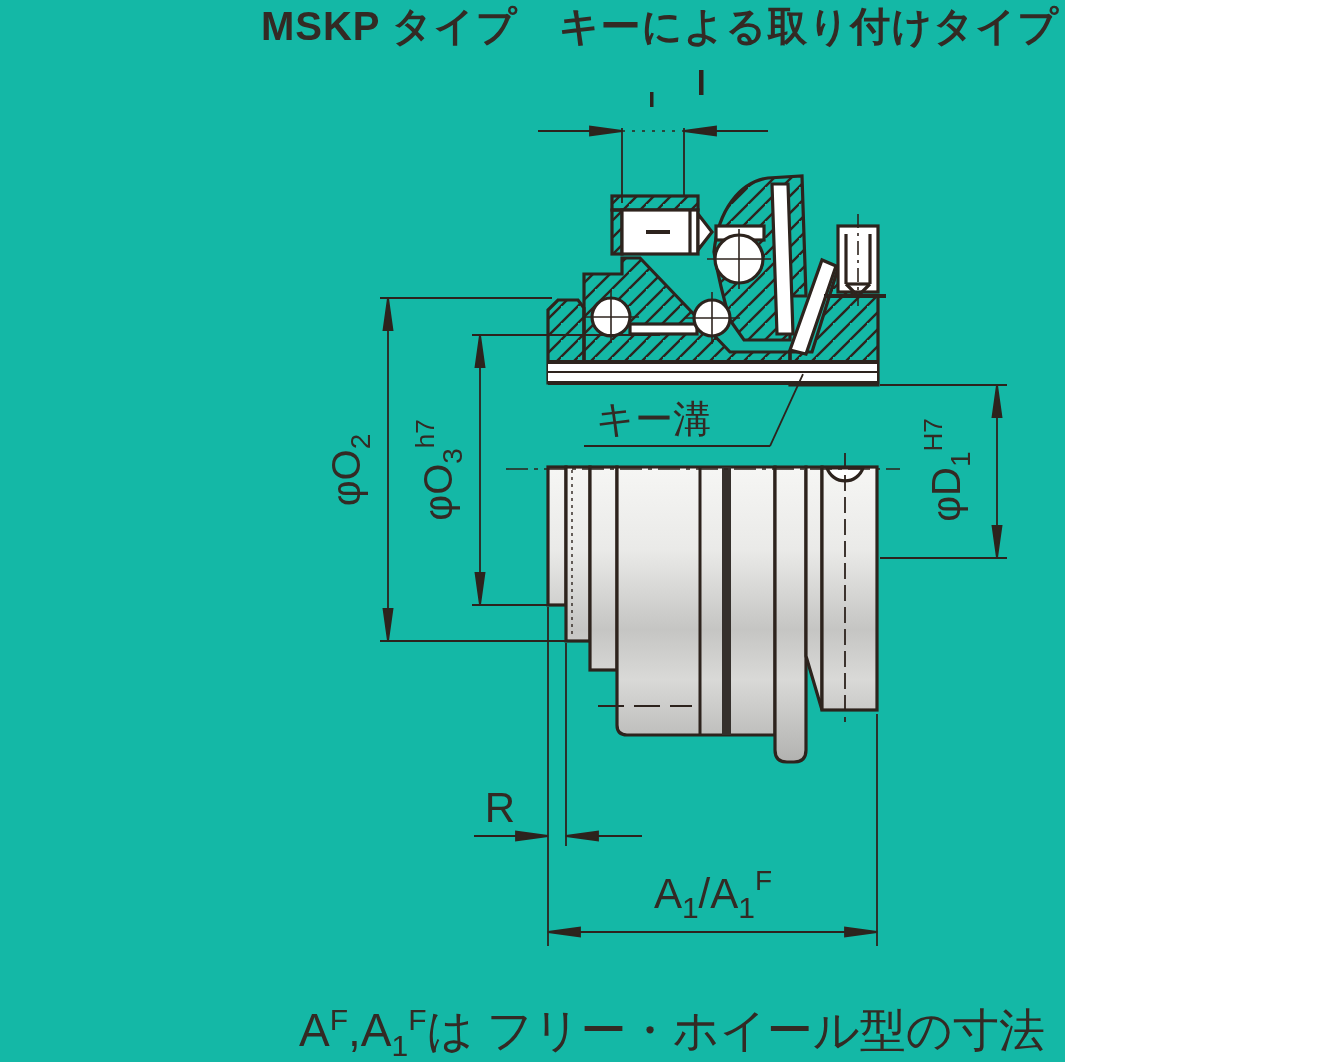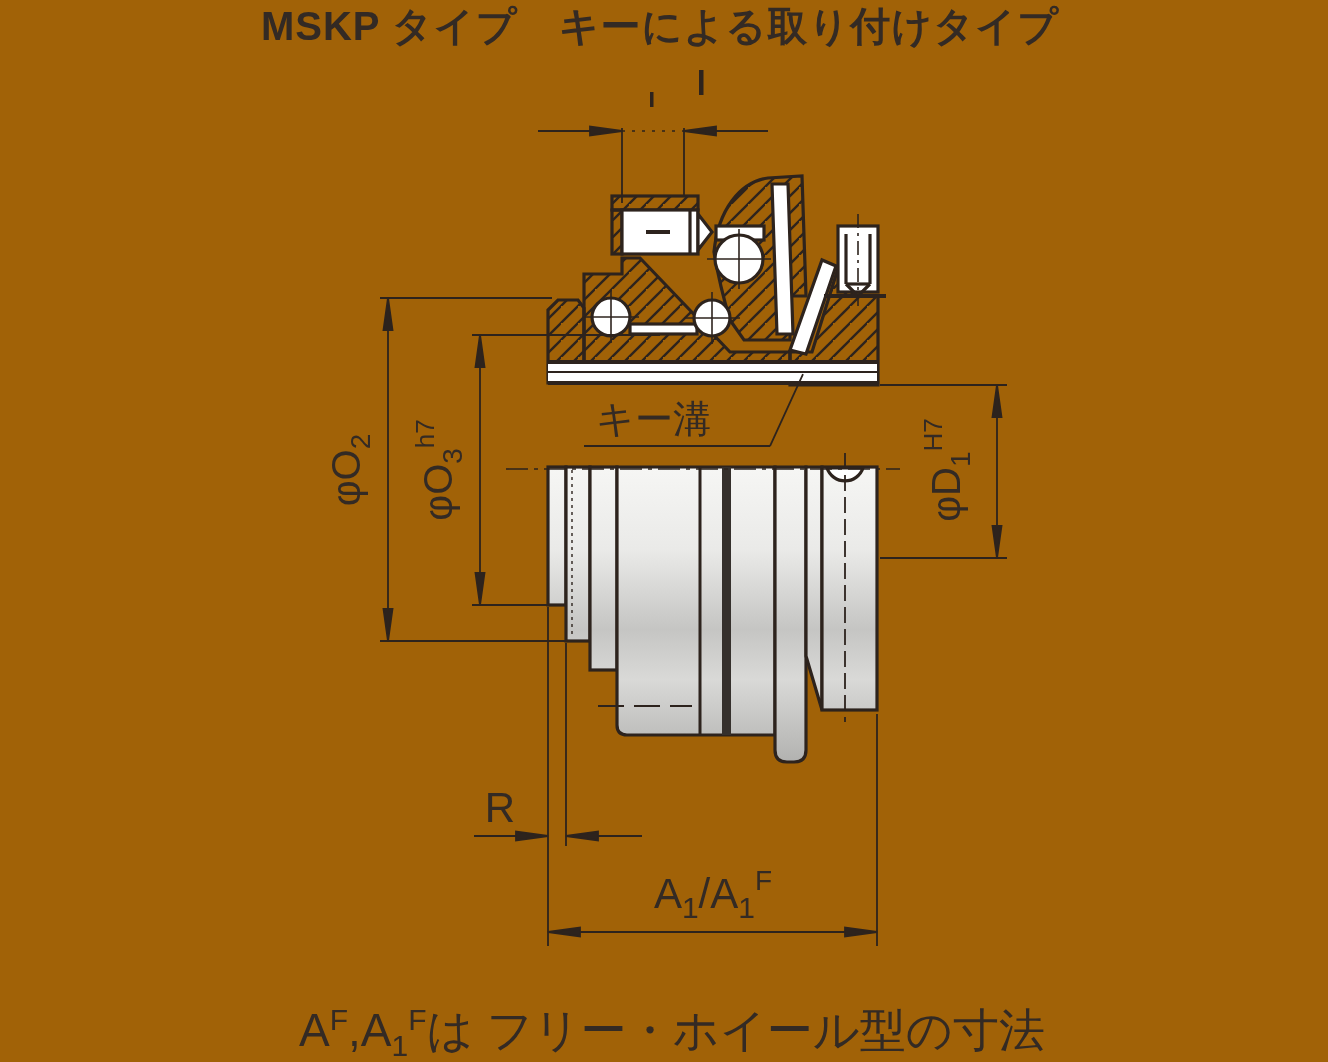"MSKP タイプ キーによる取り付けタイプ" .stage { background: #a16207 -> #14b8a6; width: 1328px -> 1065px }
